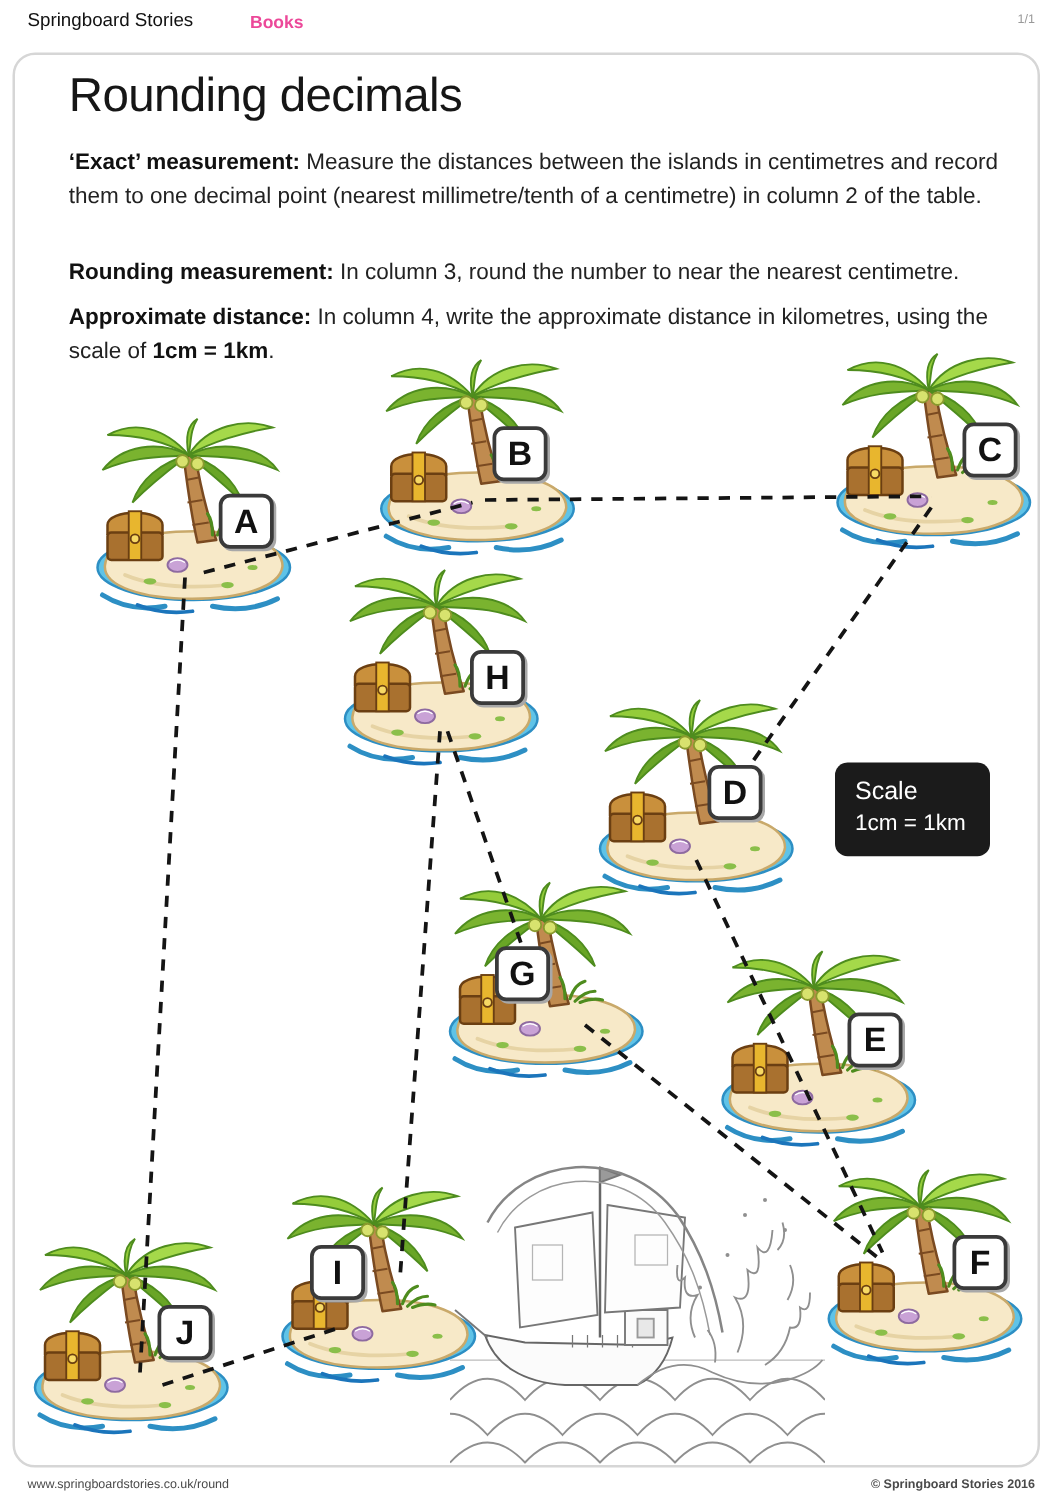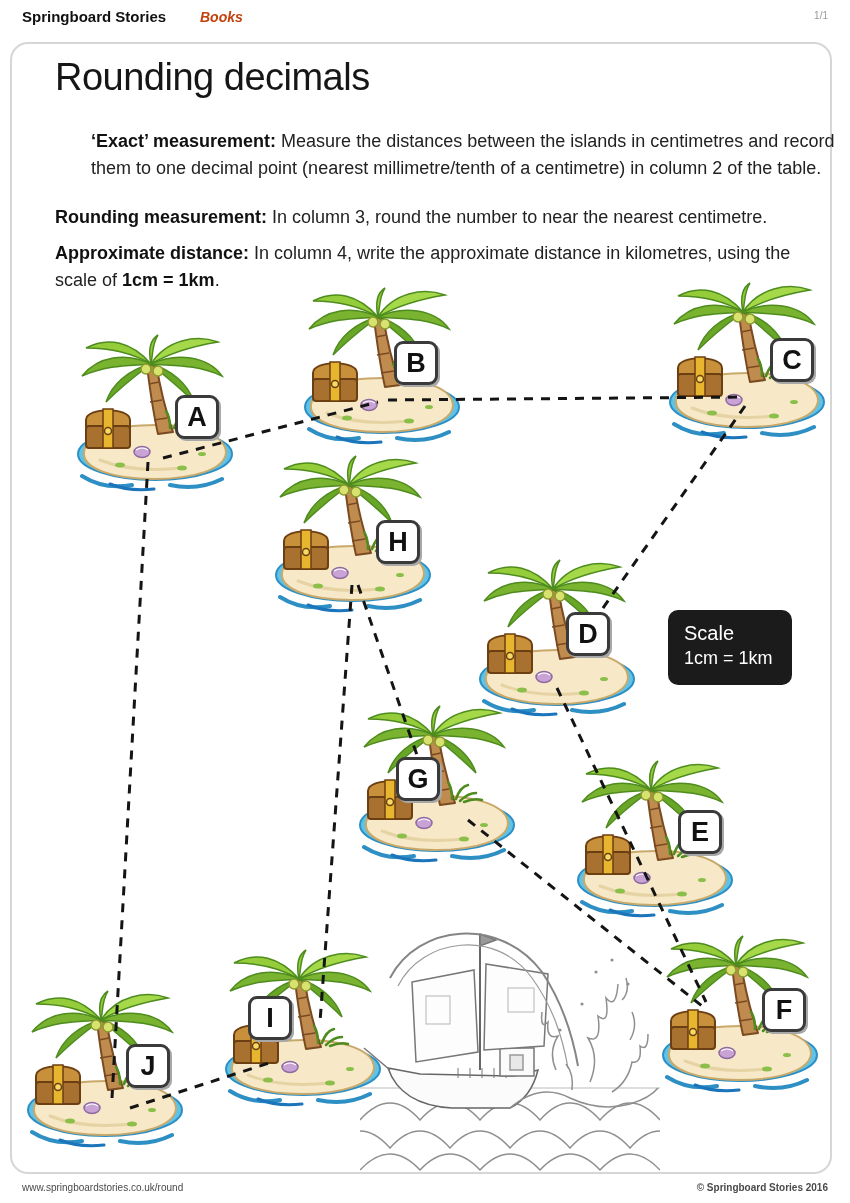"Springboard Stories" .hdr-brand { font-weight: 700 -> 400 }
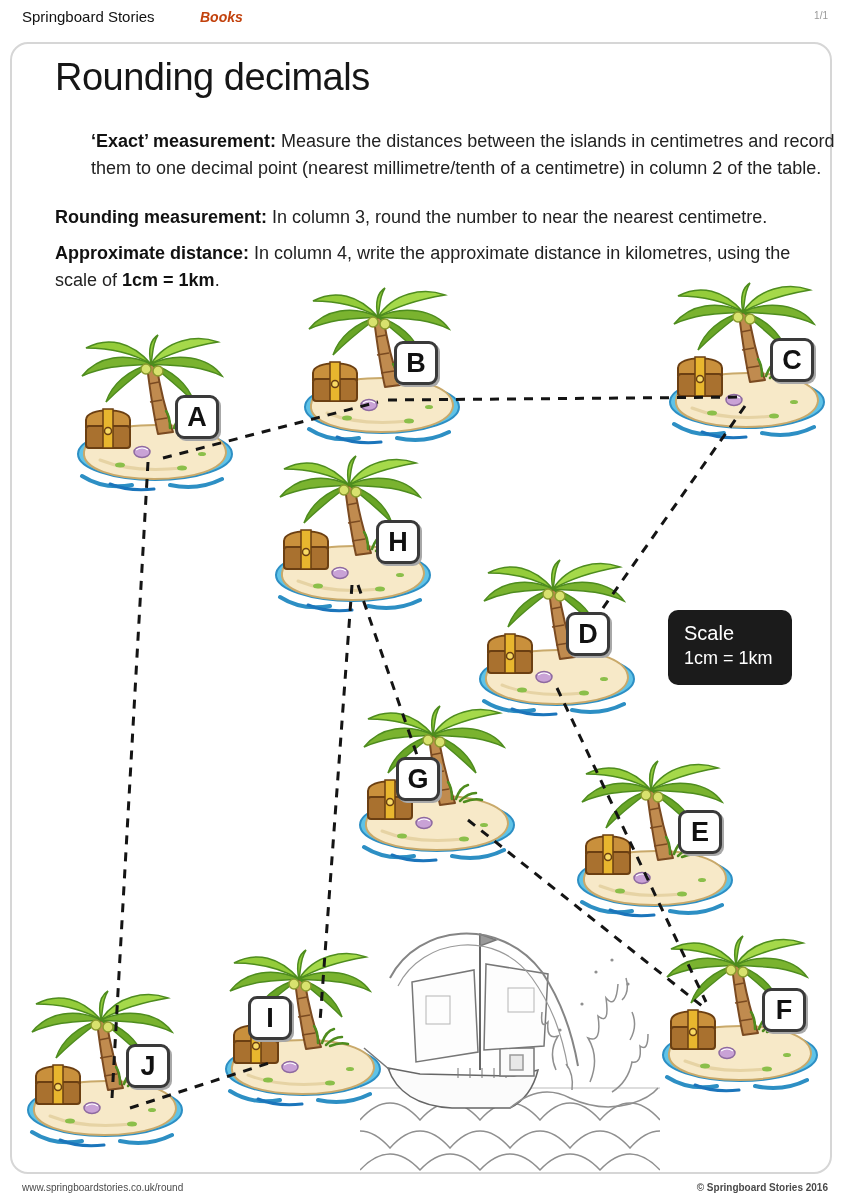"Books" .hdr-section { color: #c2410c -> #ec4899; font-style: italic -> none }
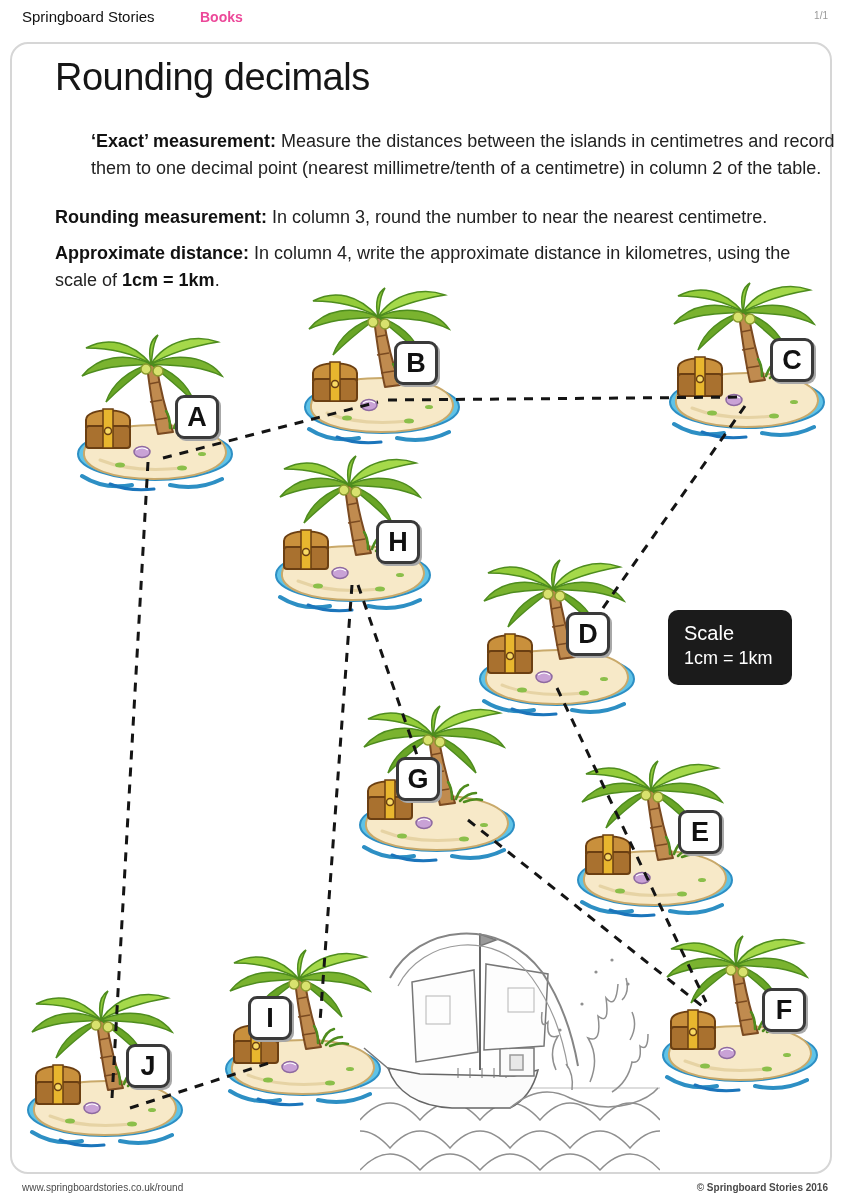"‘Exact’ measurement: Measure the" #instr-0 { margin-left: 36px -> none; top: 128px -> 116px }
